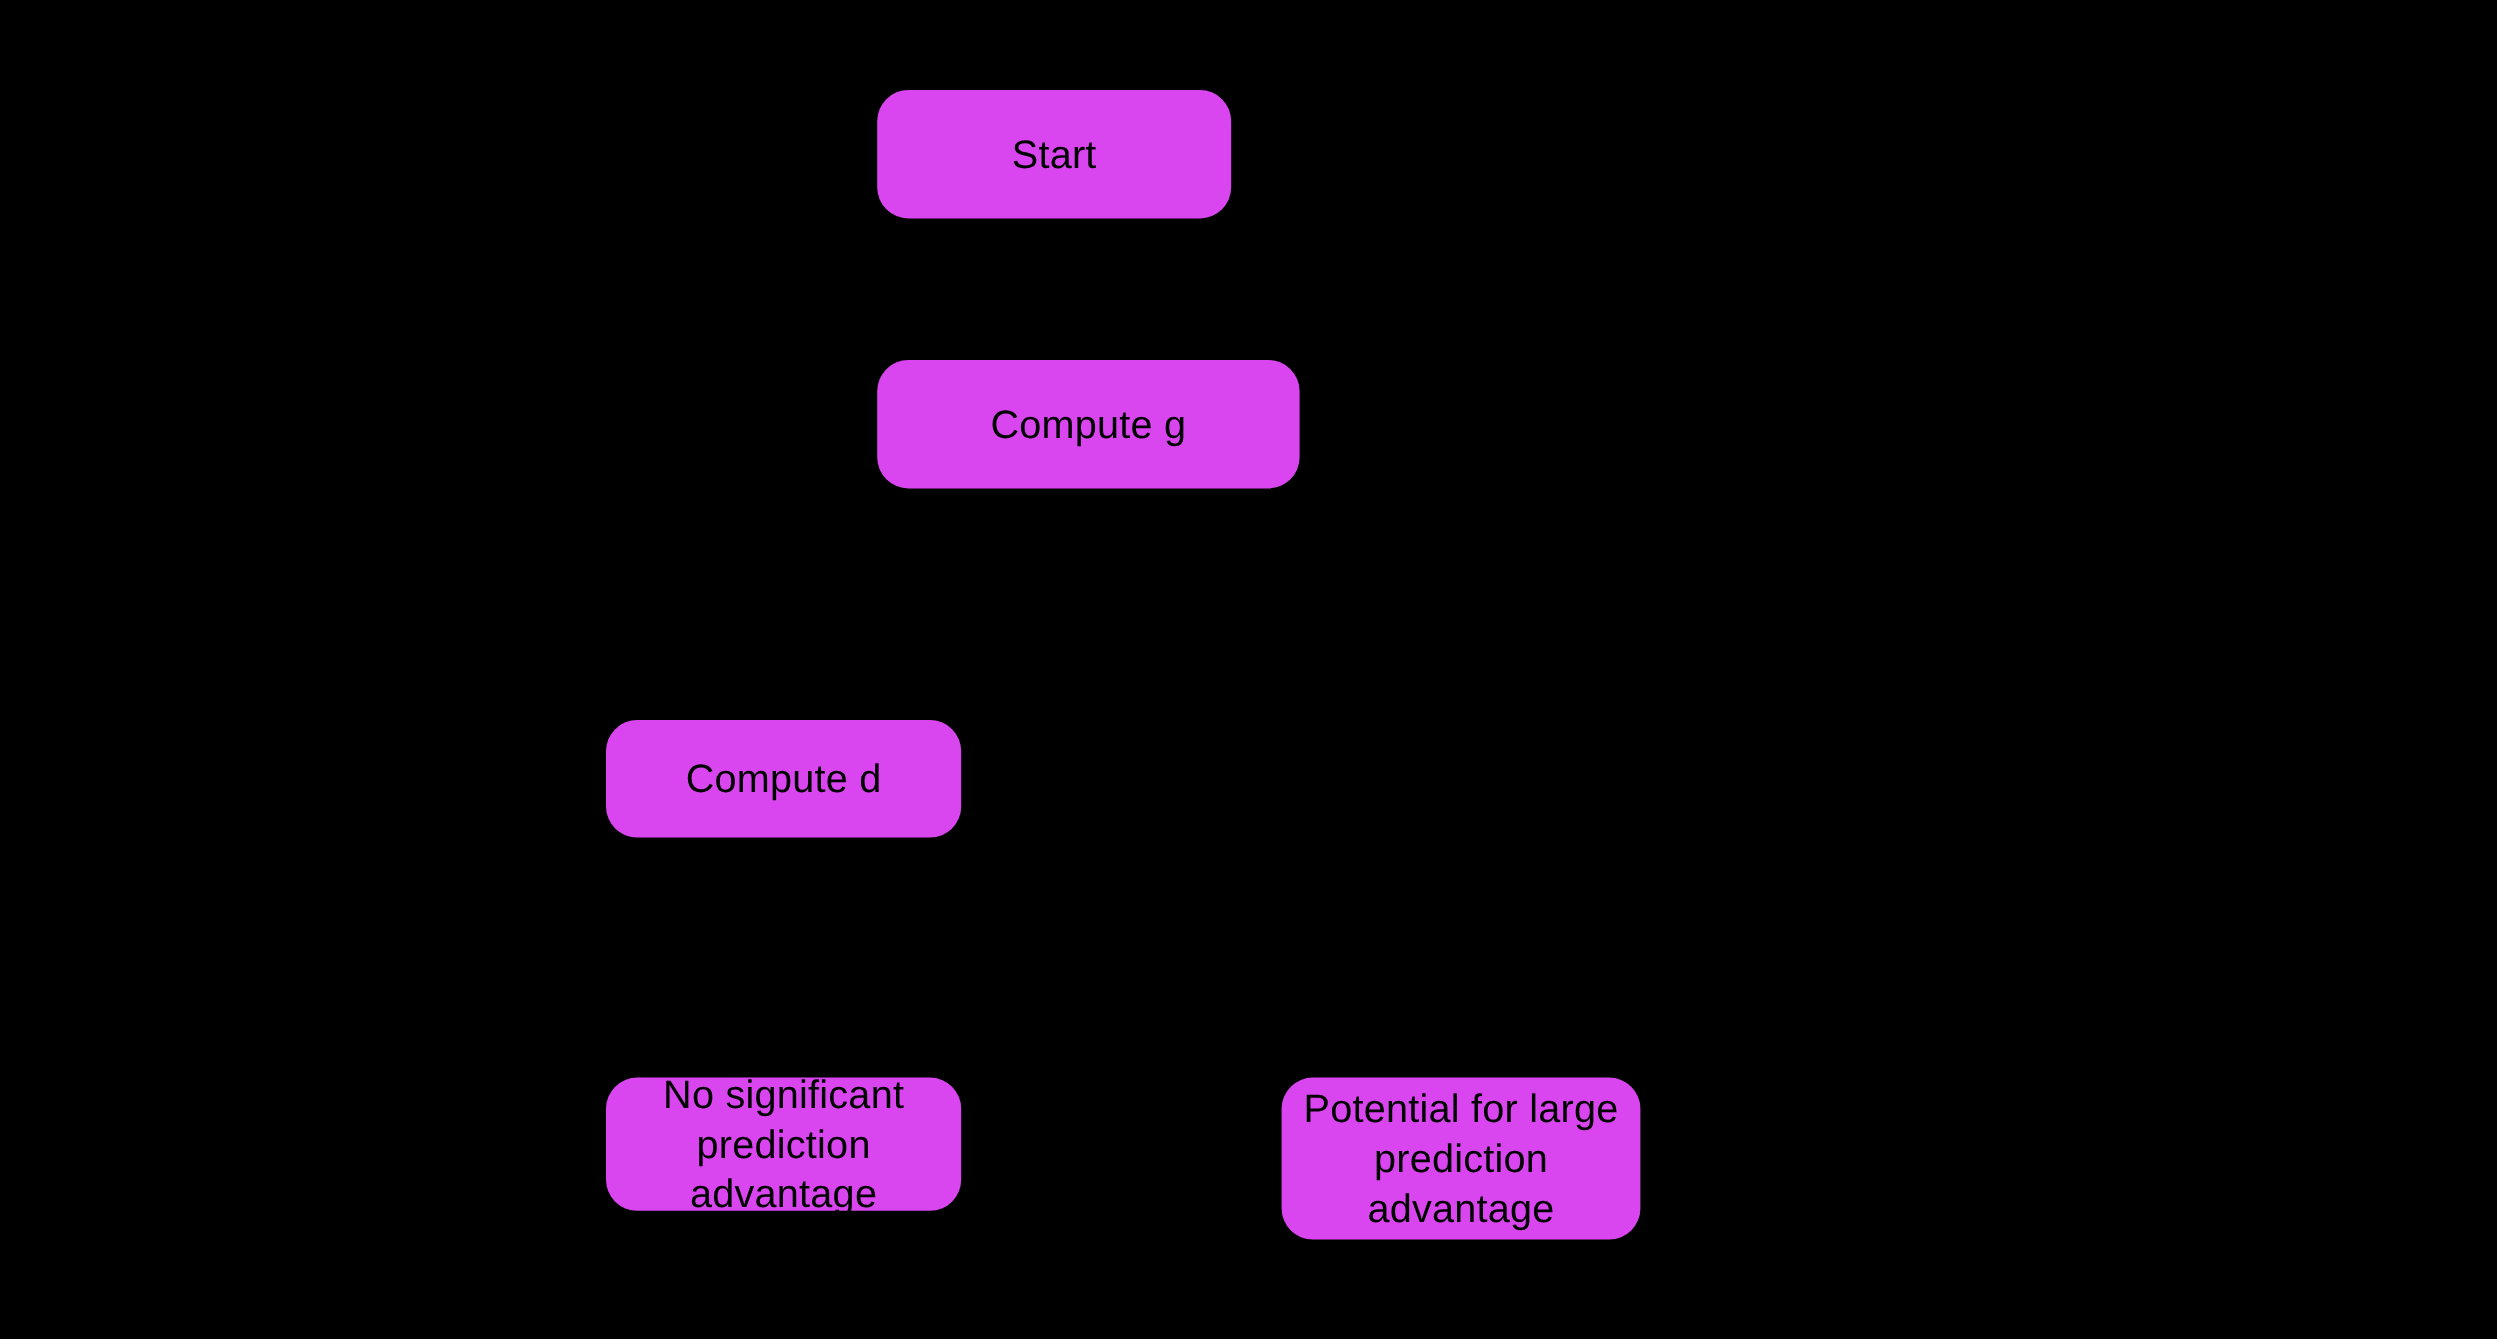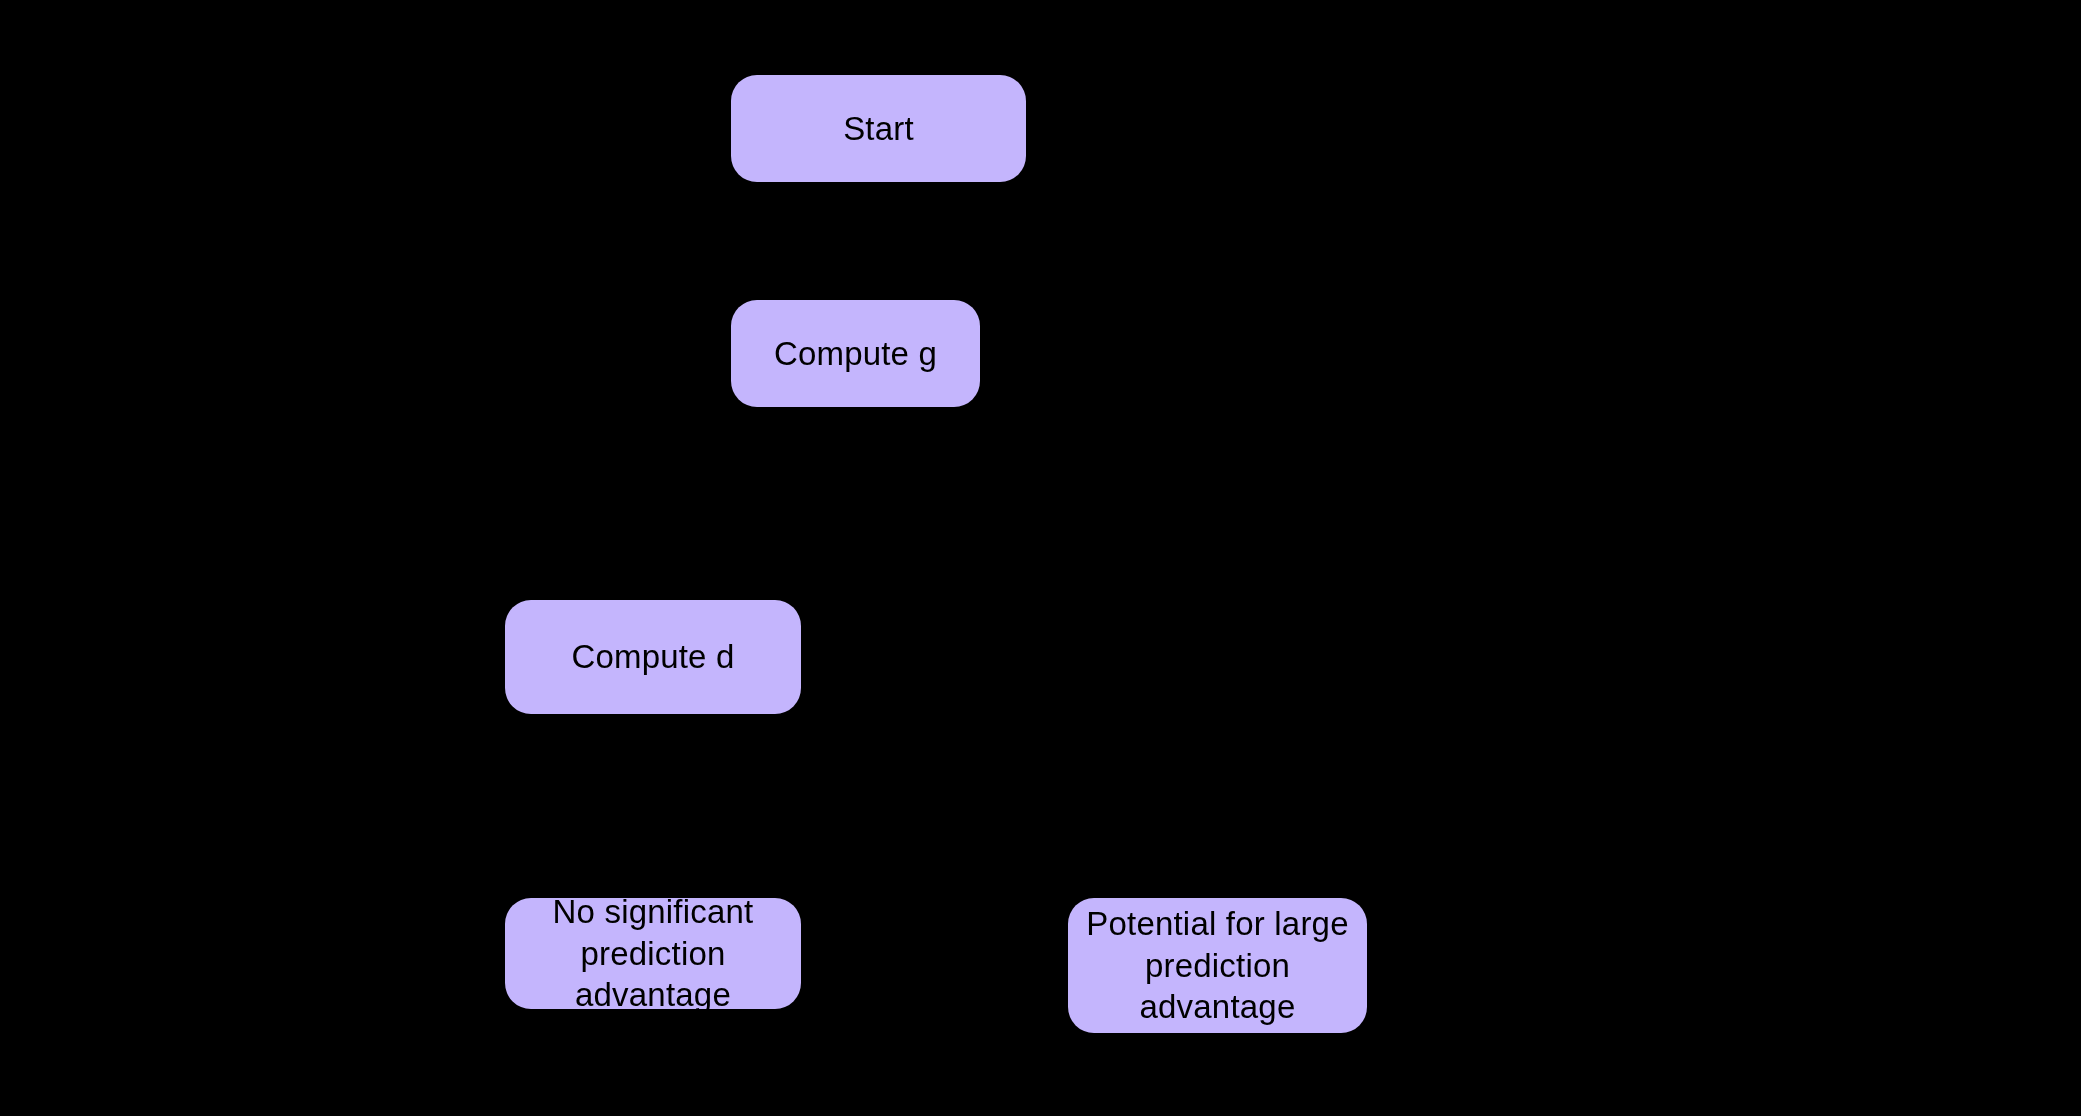"Start" .node { background: #c4b5fd -> #d946ef }
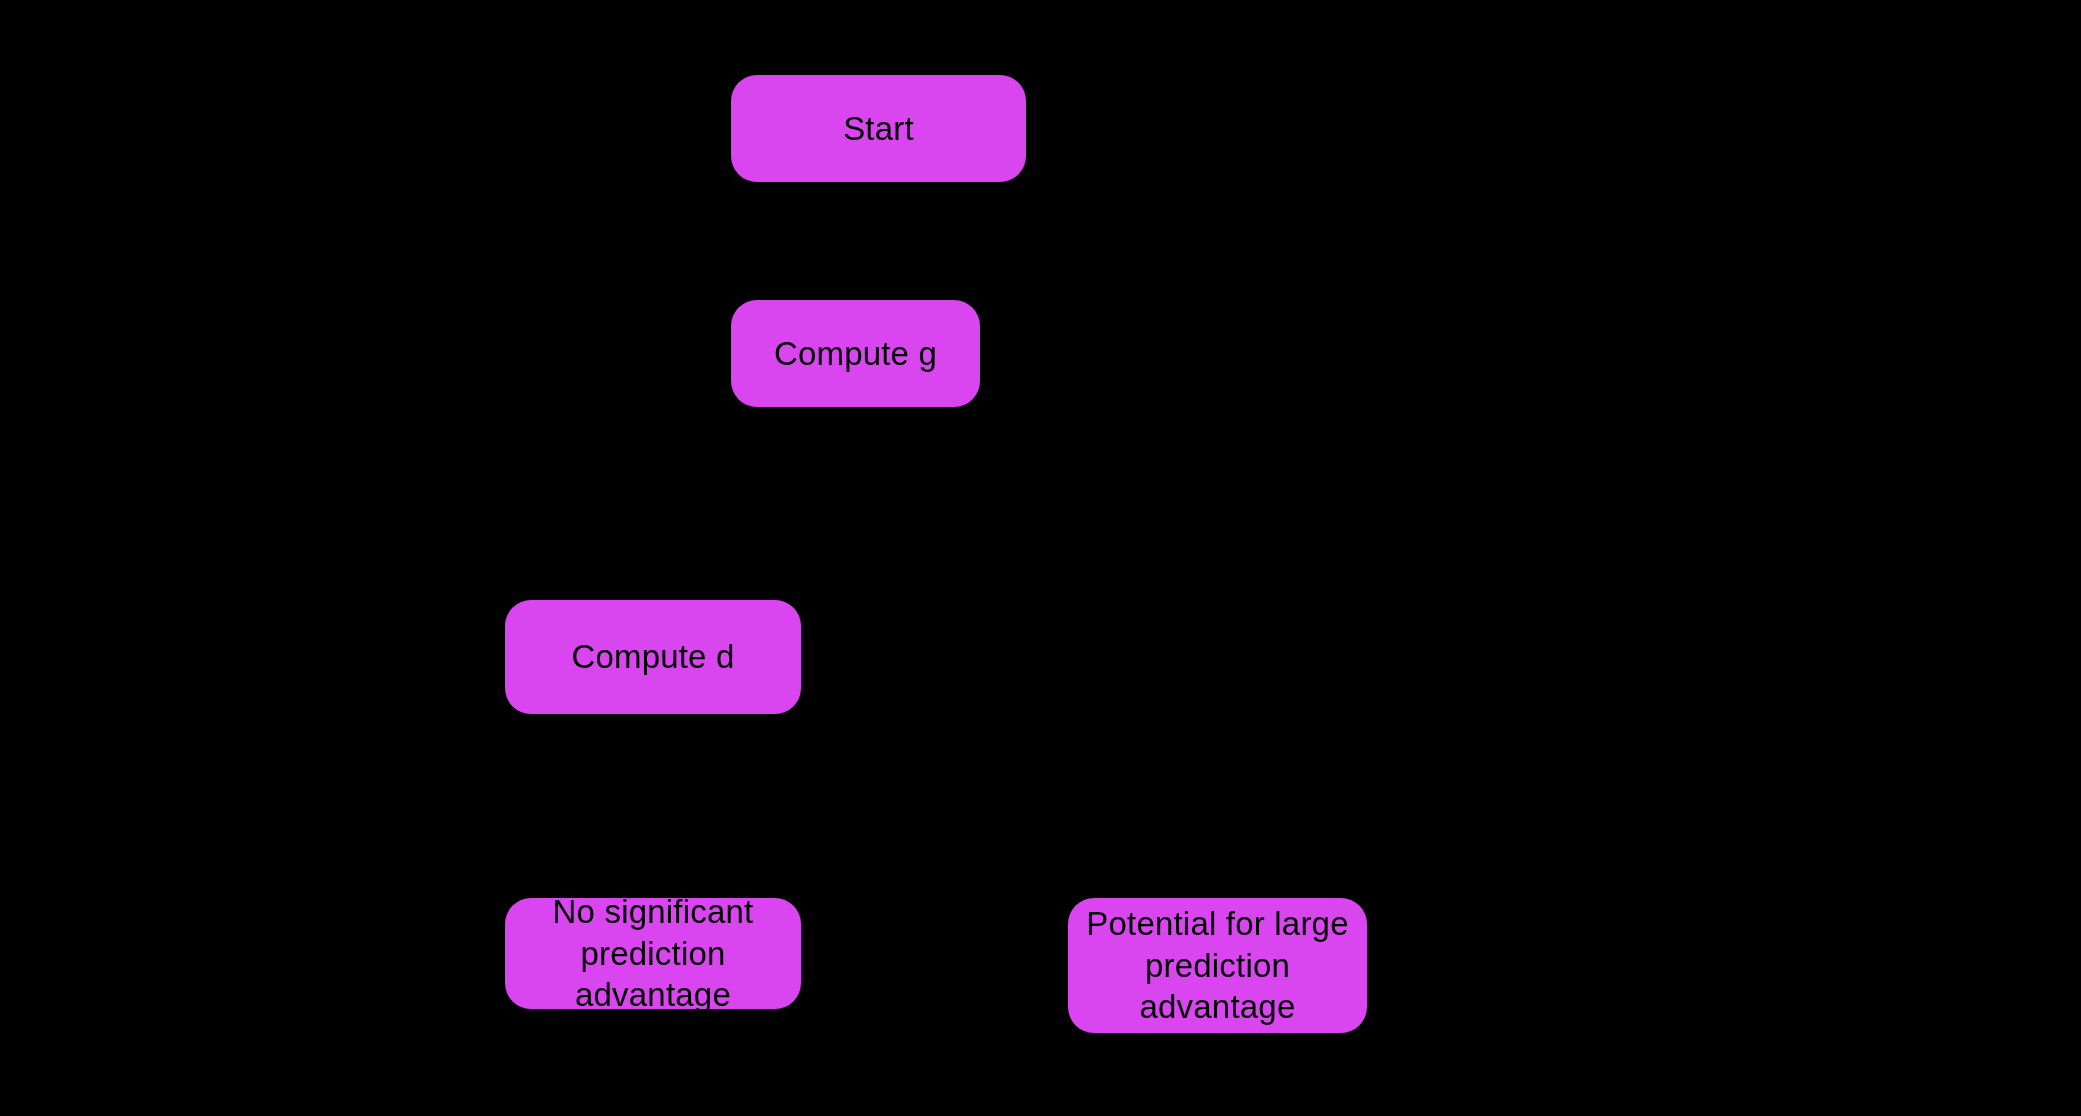"Compute g" div.node { width: 249px -> 352px }
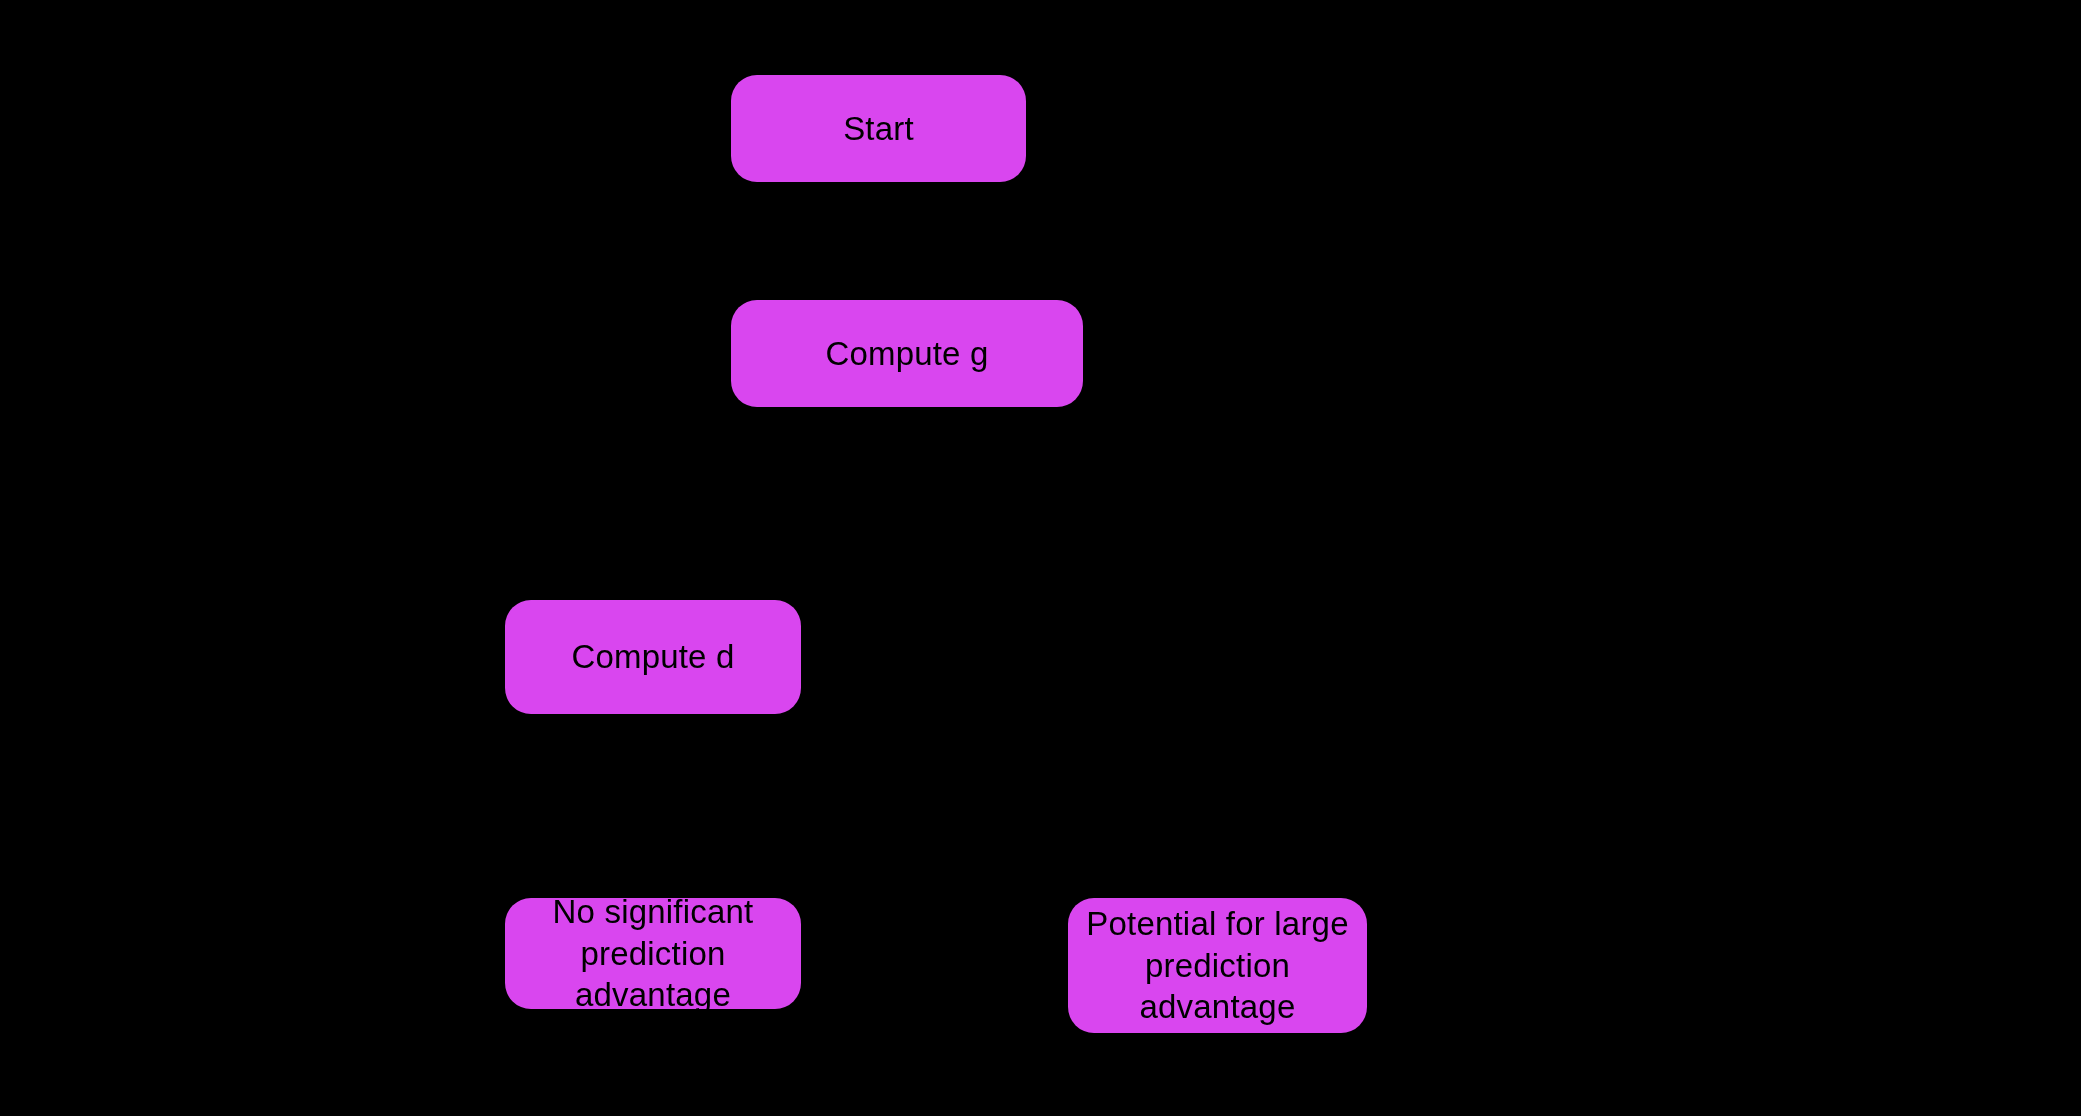"Compute d" div.node { height: 114px -> 98px }
